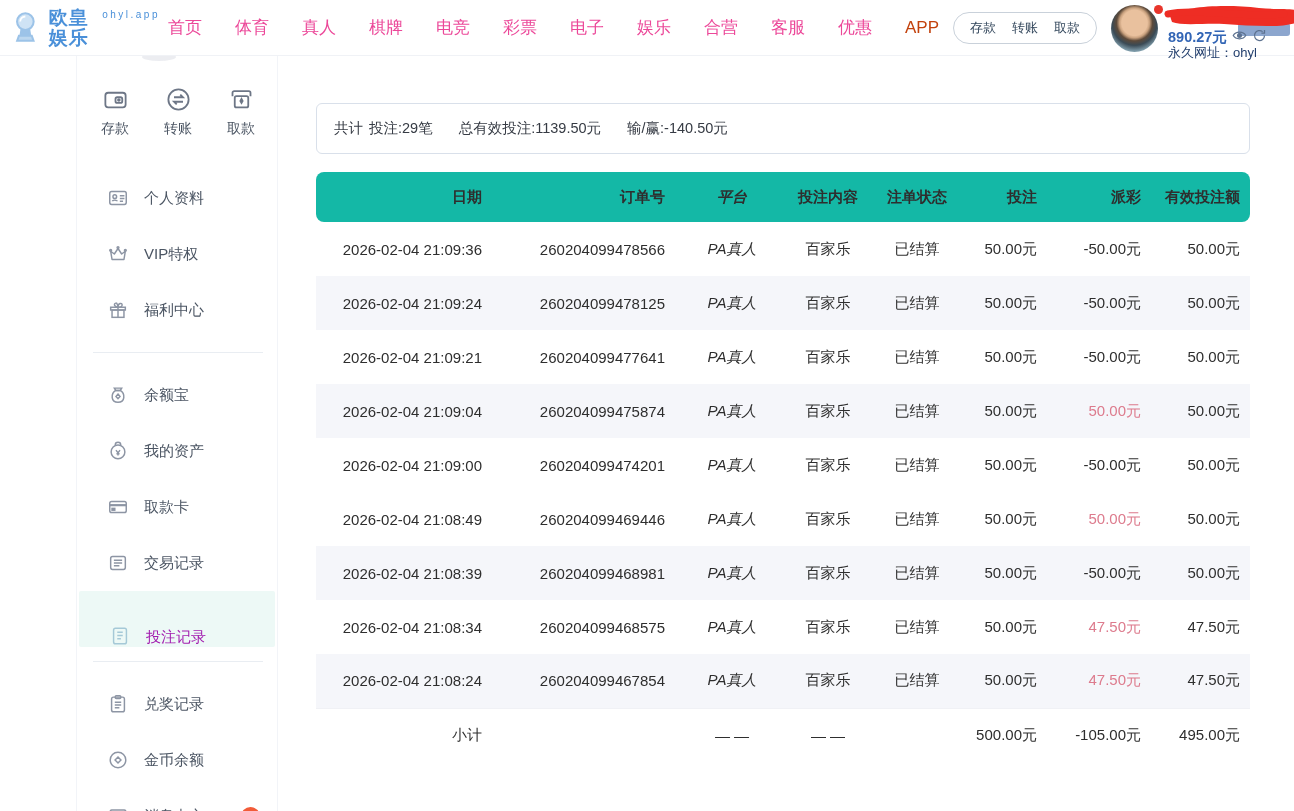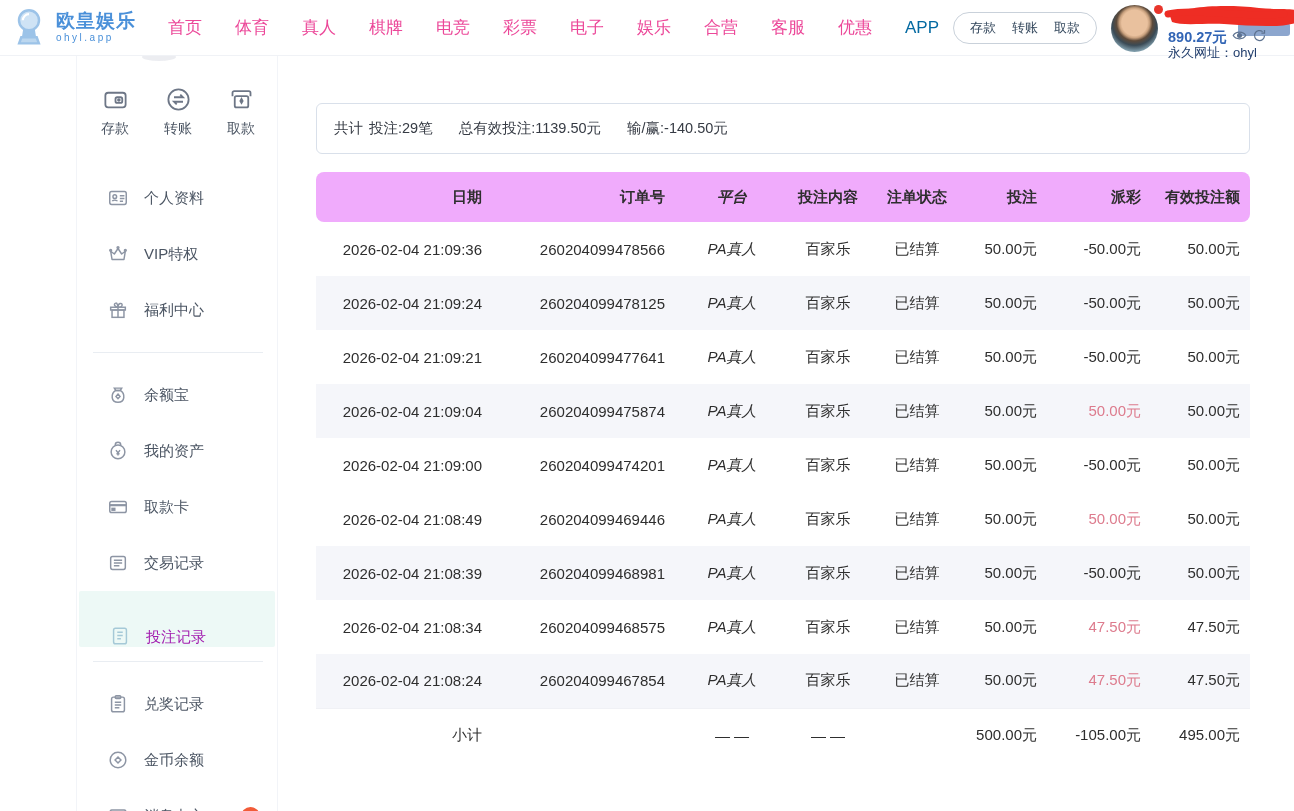"欧皇娱乐" .logo-txt { flex-direction: column -> none }
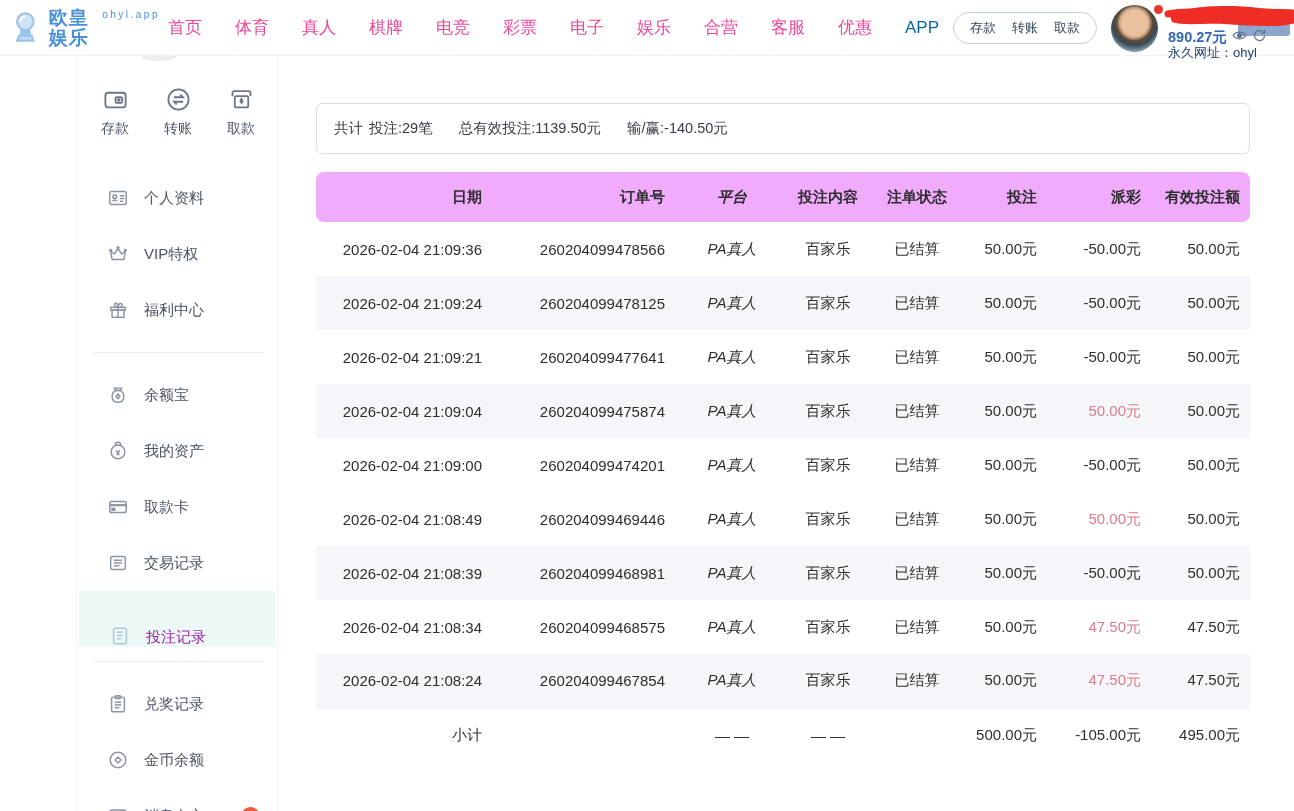"APP" .nav a.muted { color: #0369a1 -> #c2410c }
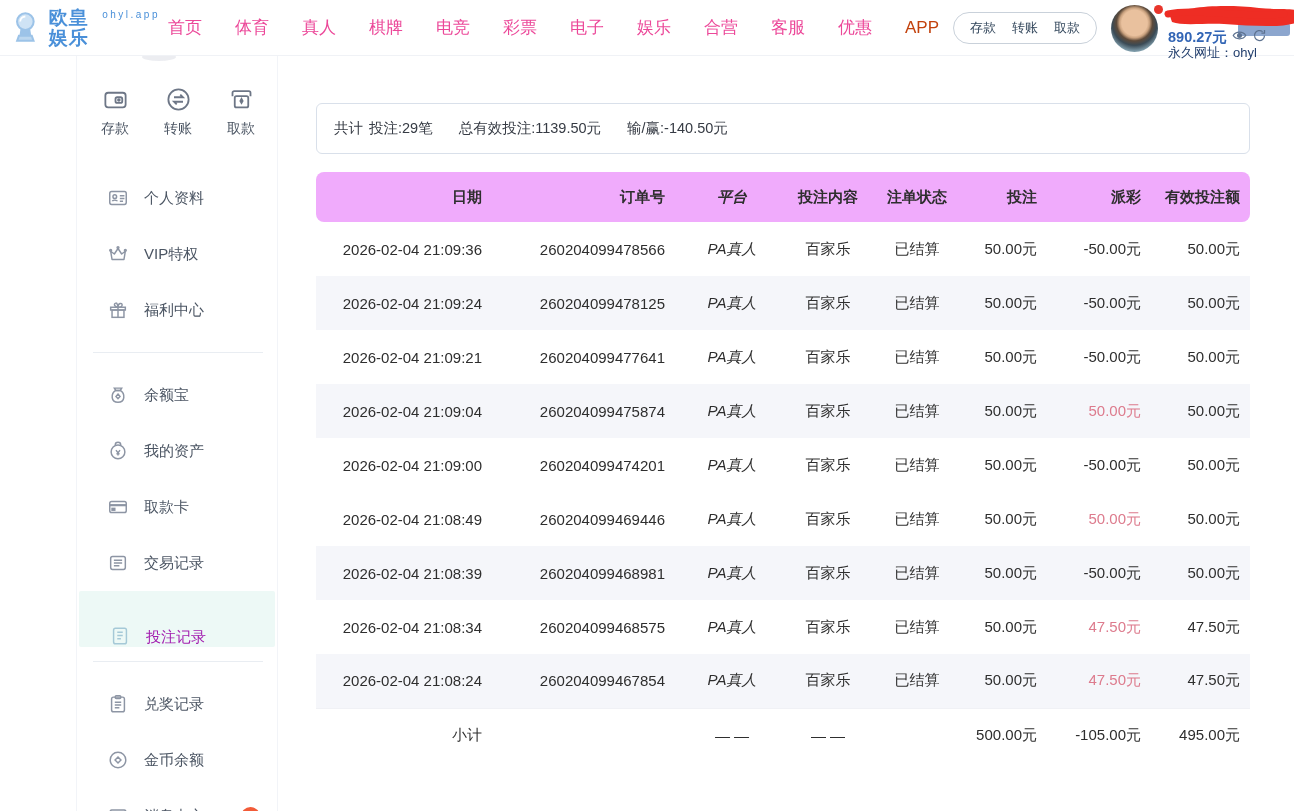"日期" .records th { background: #f0abfc -> #14b8a6 }
